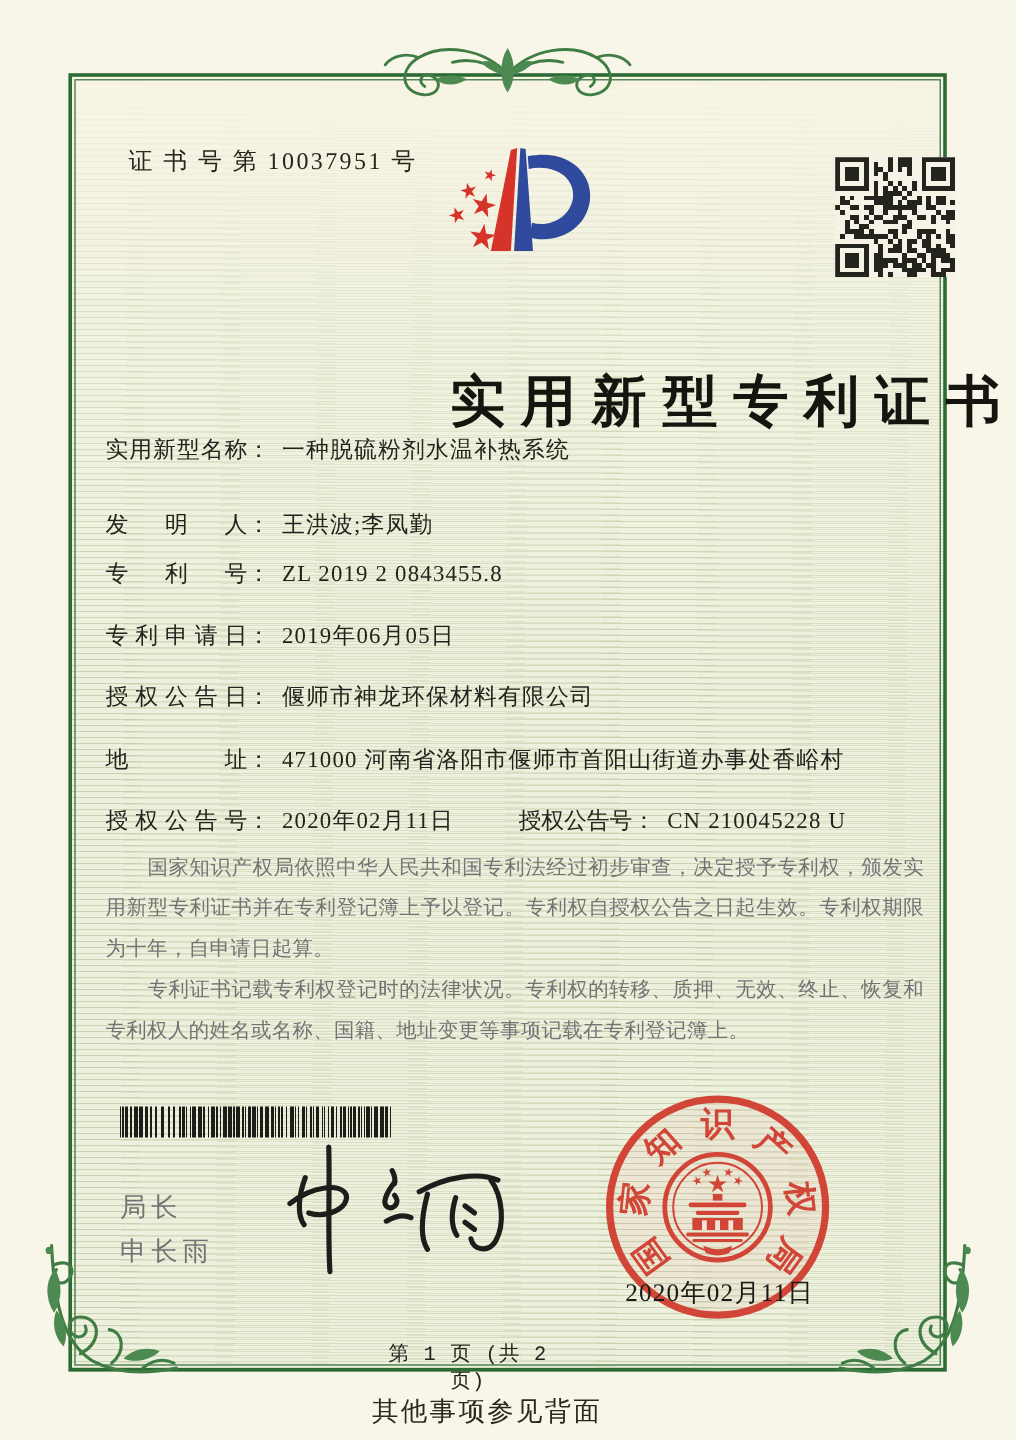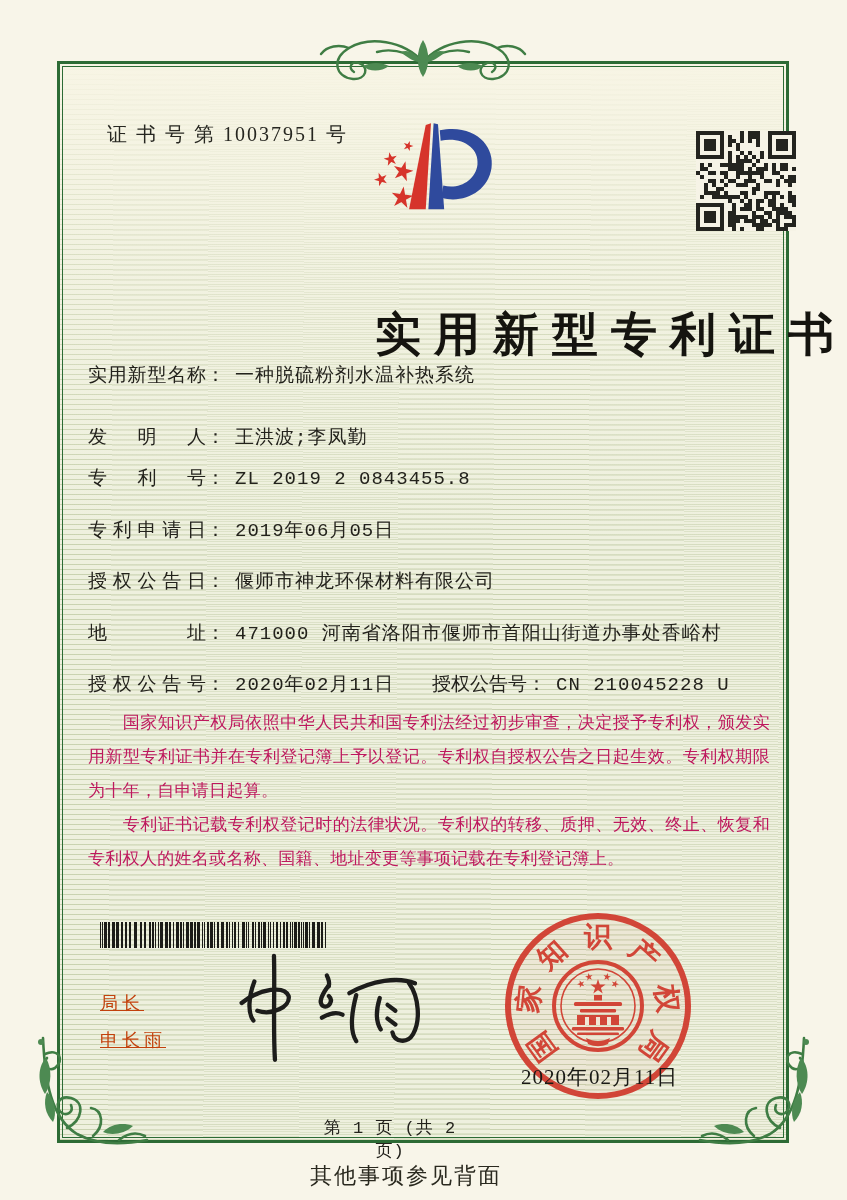"一种脱硫粉剂水温补热系统" .fvalue { font-family: Liberation Mono, monospace -> none }
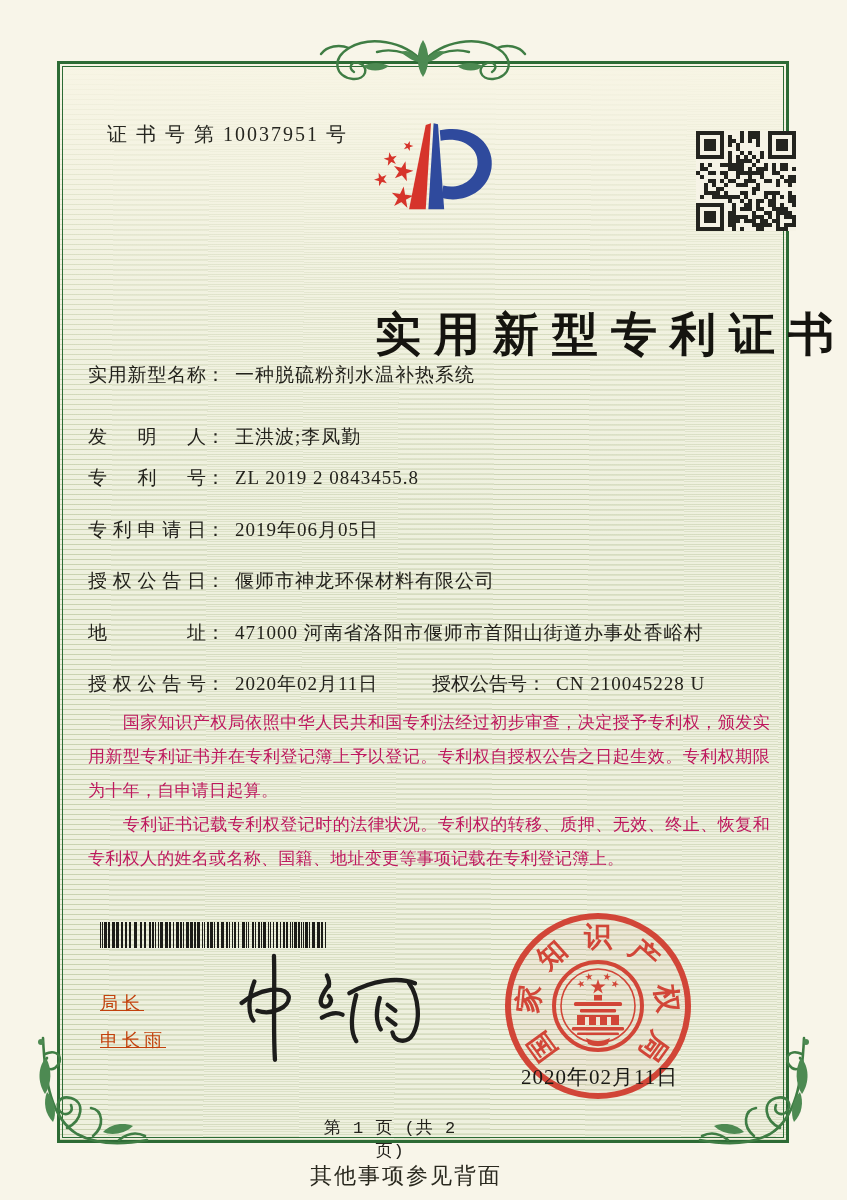"国家知识产权局依照中华人民共和国专利法经过初步审查，决定授予专利权，颁发实用新型" .paras { color: #be185d -> #737373 }
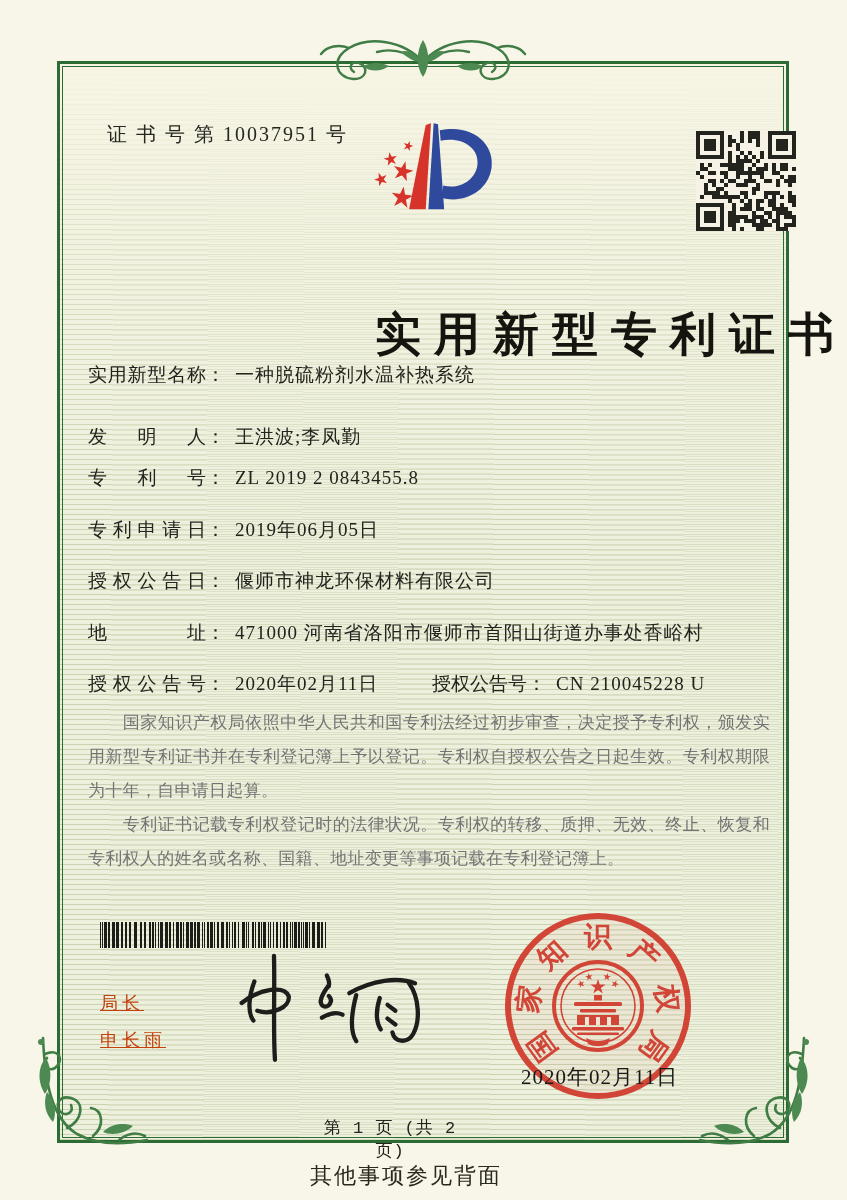"局长" .officer { color: #c2410c -> #737373; font-size: 18px -> 22px; text-decoration: underline -> none }
